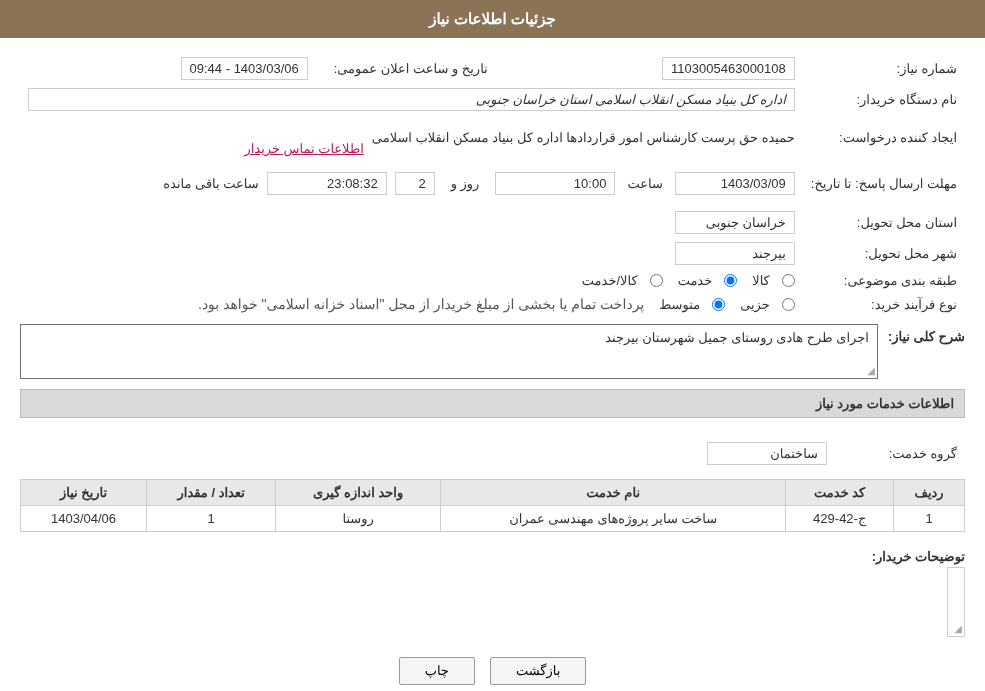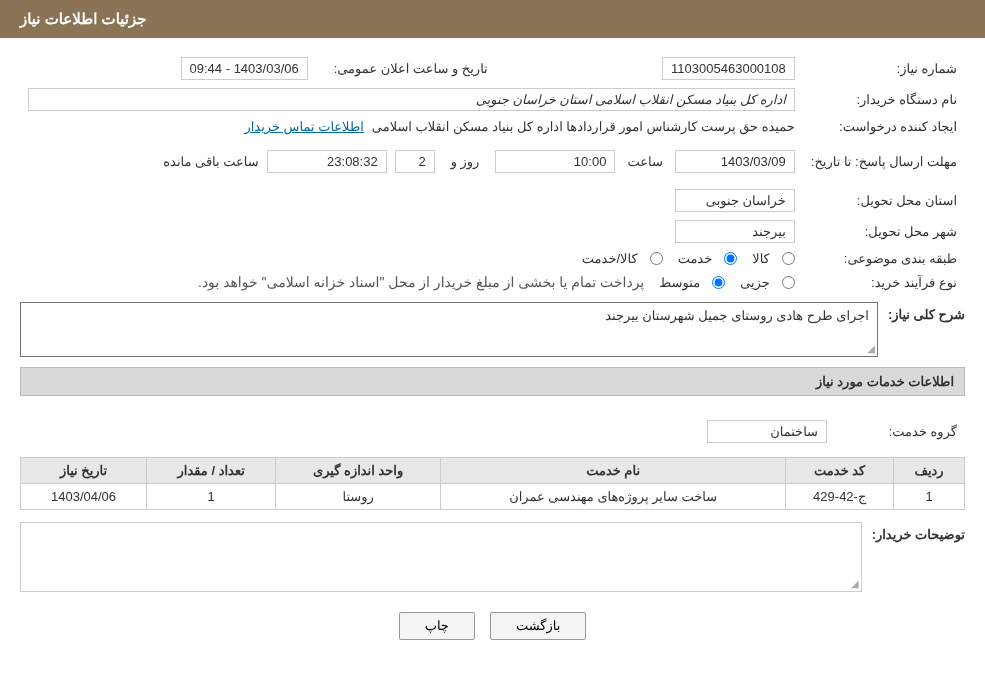"جزئیات اطلاعات نیاز" .header-bar { text-align: left -> center }
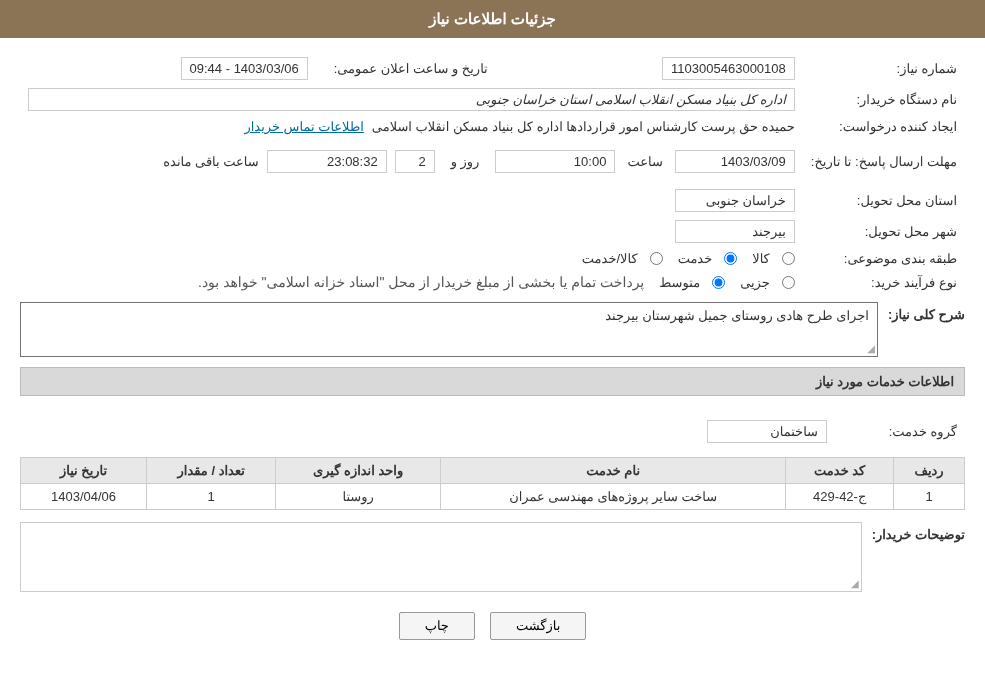"اطلاعات تماس خریدار" .blue-link { color: #0369a1 -> #be185d; margin-top: none -> 22px }
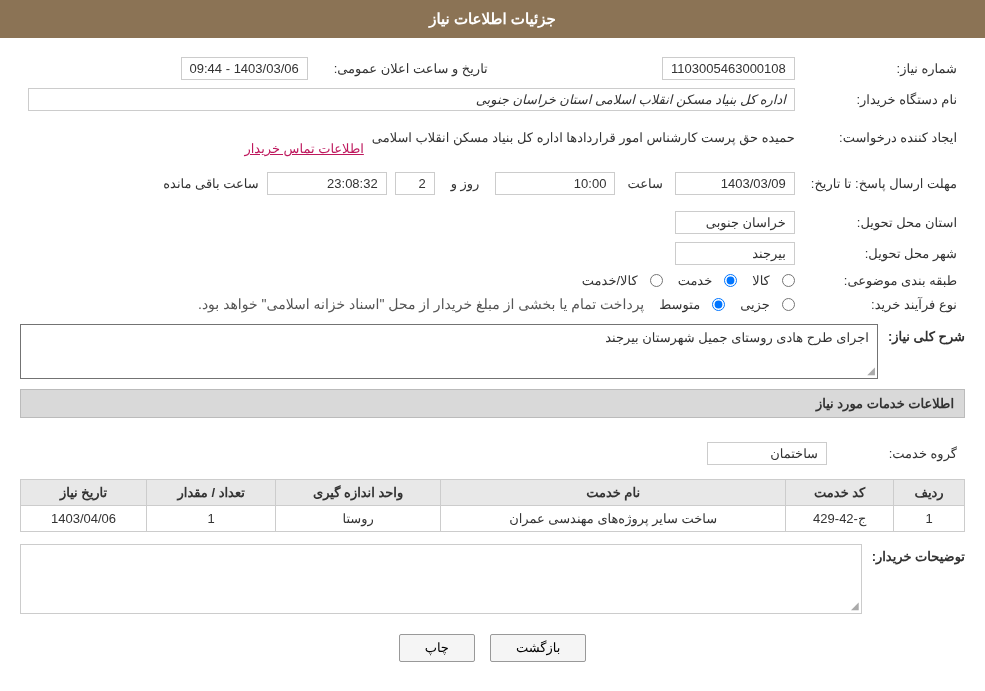"توضیحات خریدار:" div { flex-direction: none -> column; gap: 10px -> 3px }
